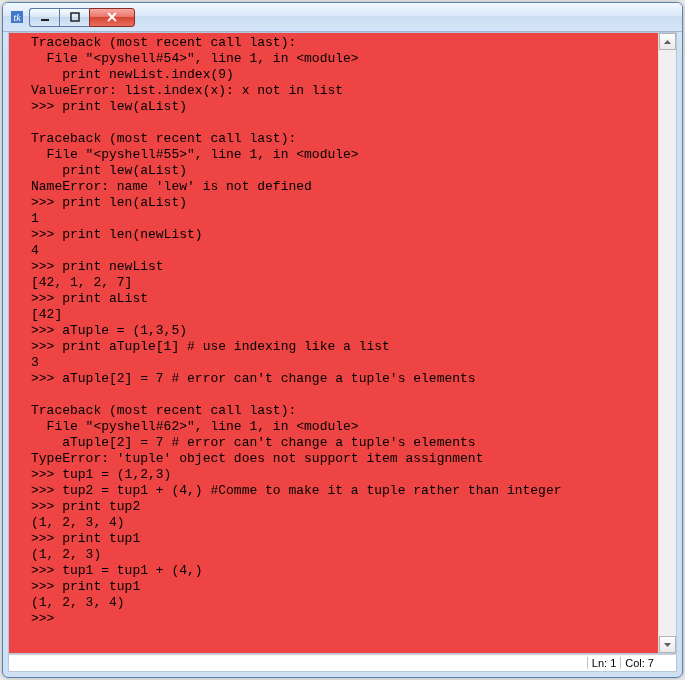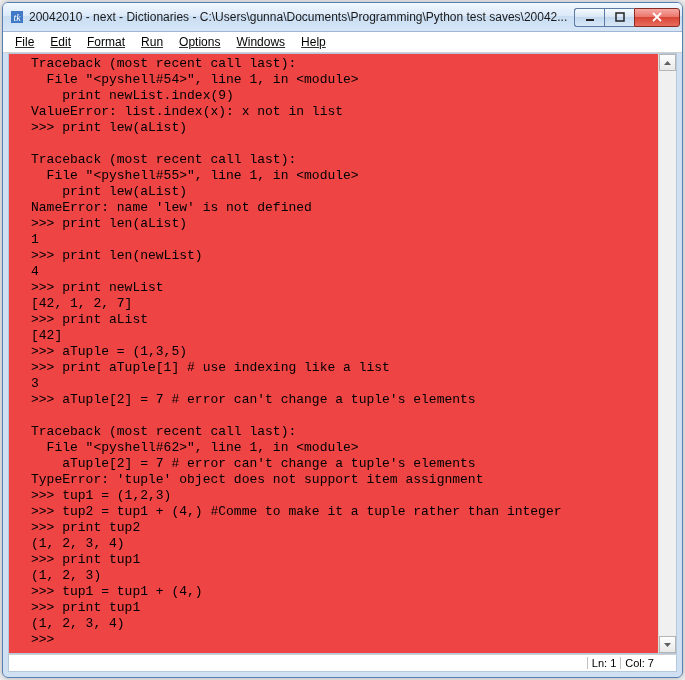"20042010 - next - Dictionaries" span.title-text { html: <span>20042010 - next - Dictionaries - C:\Users\gunna\Documents\Programming\Python test saves\20042...</span> -> none }
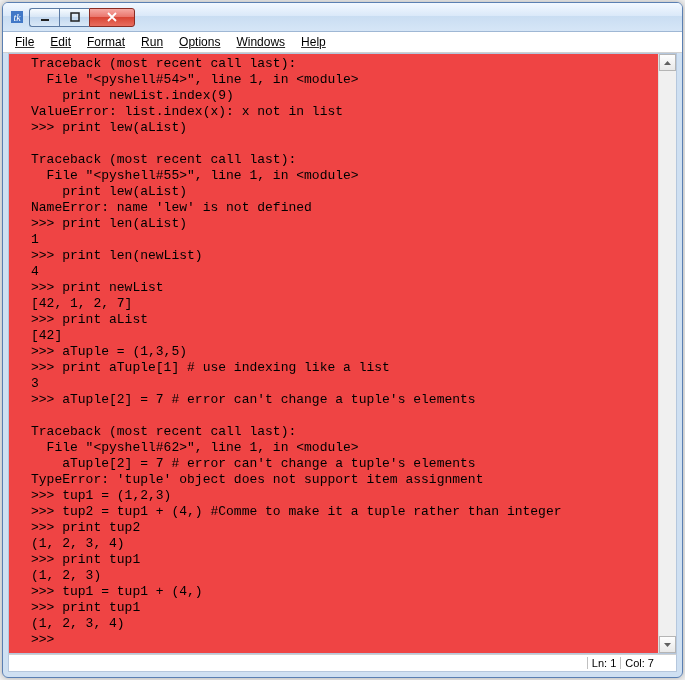"File" div.menubar { html: <div> <span>File</span> <span>Edit</span> <span>Format</span> <span>Run</span> <span>Options</span> <span>Windows</span> <span>Help</span> </div> -> none }
